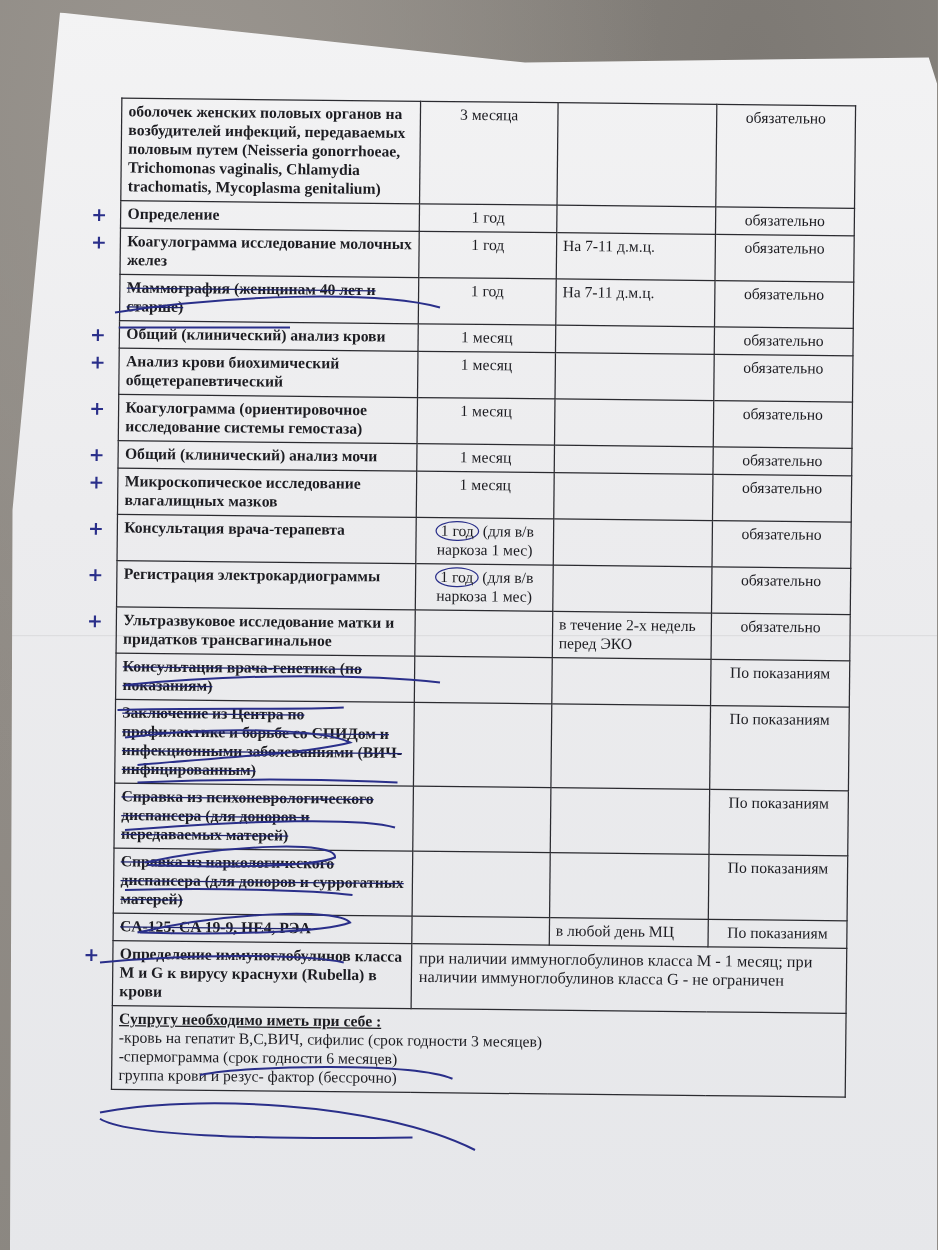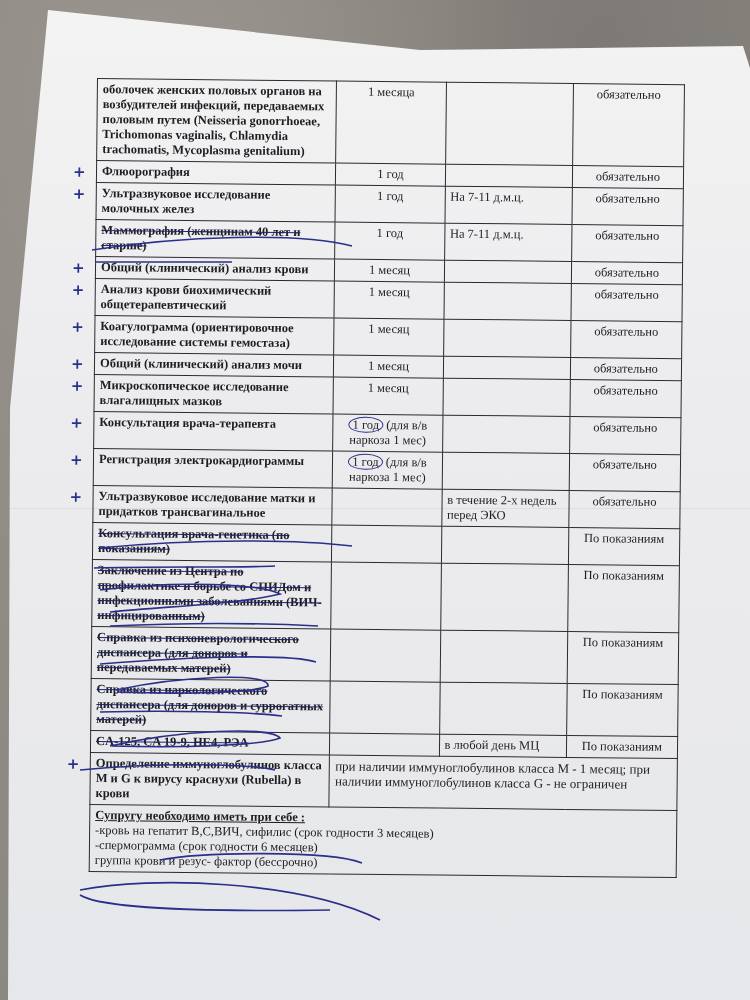"1 месяца" span { text: 1 -> 3 }
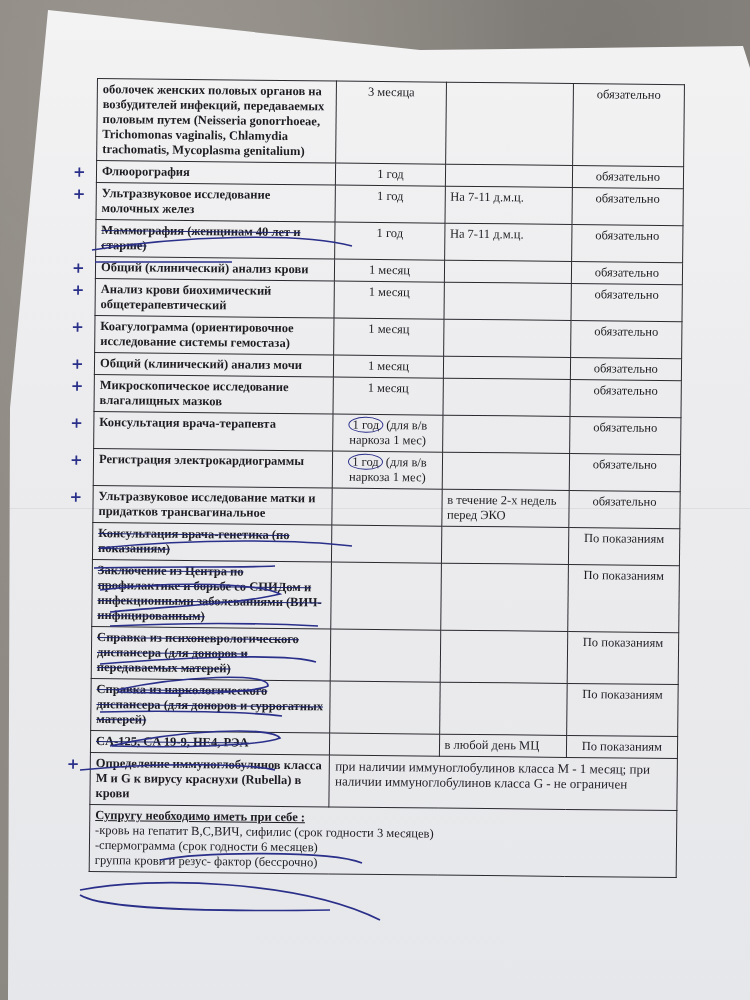"Флюорография" span { text: Флюорография -> Определение }
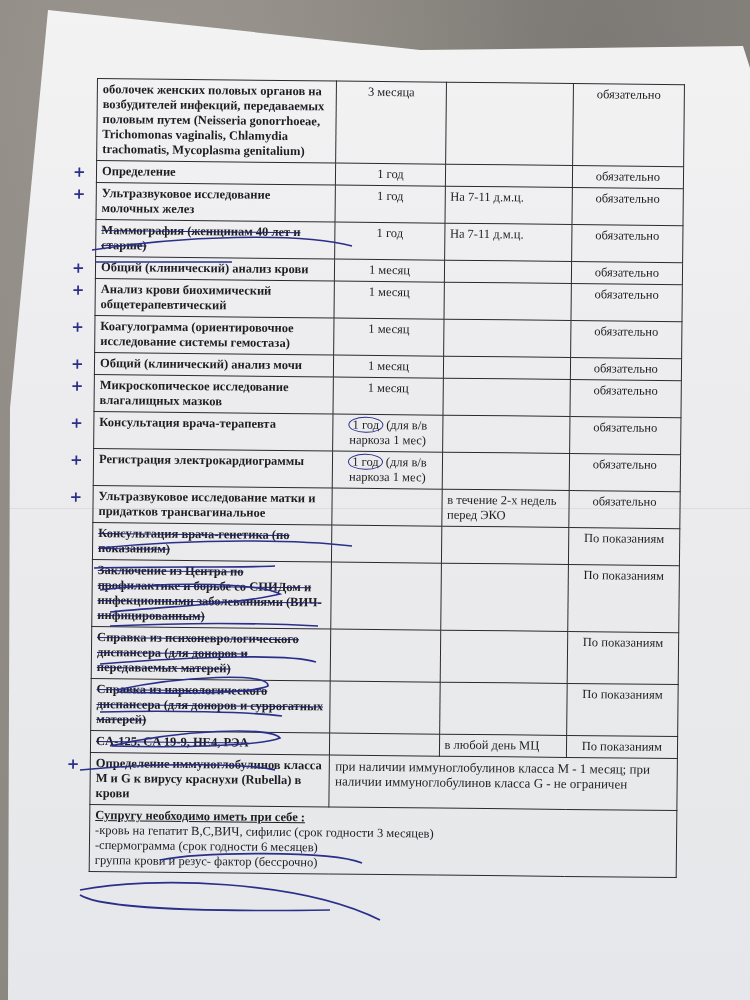"Ультразвуковое исследование молочных" span { text: Ультразвуковое -> Коагулограмма }
